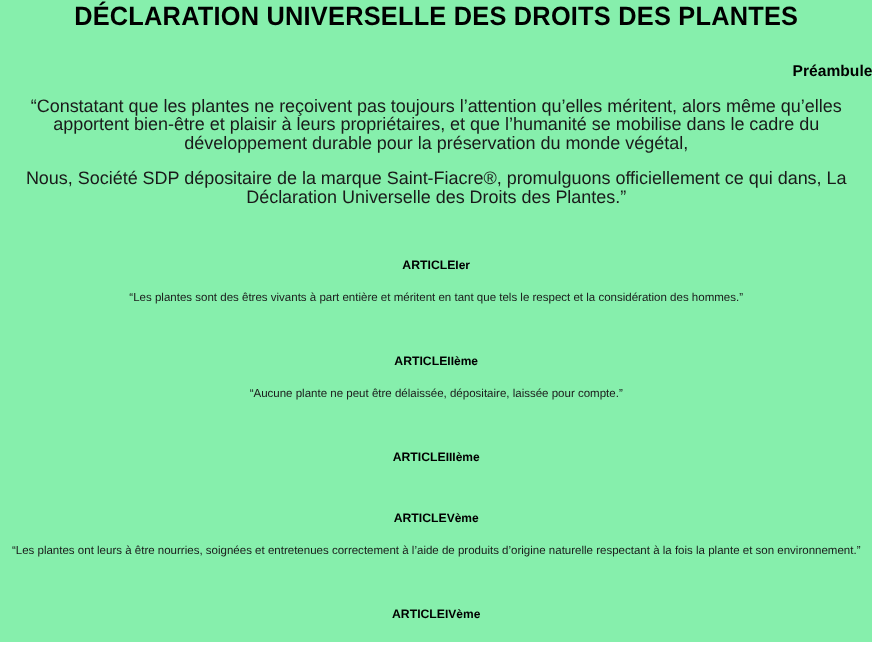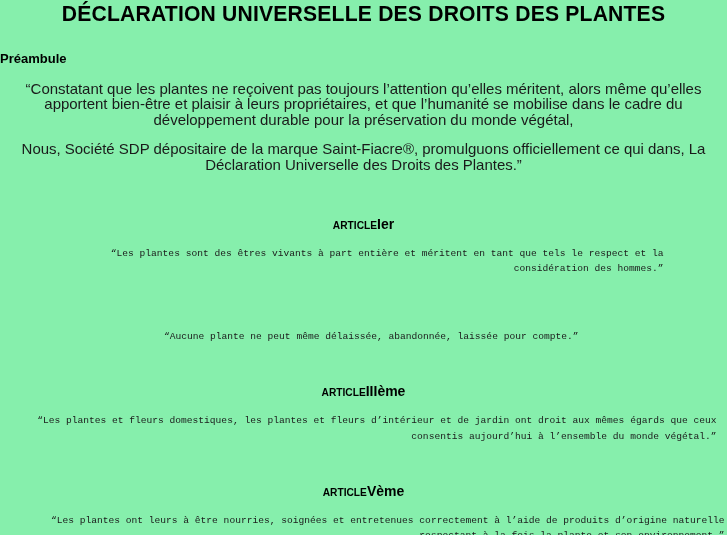"Préambule" .section-heading { text-align: left -> right }
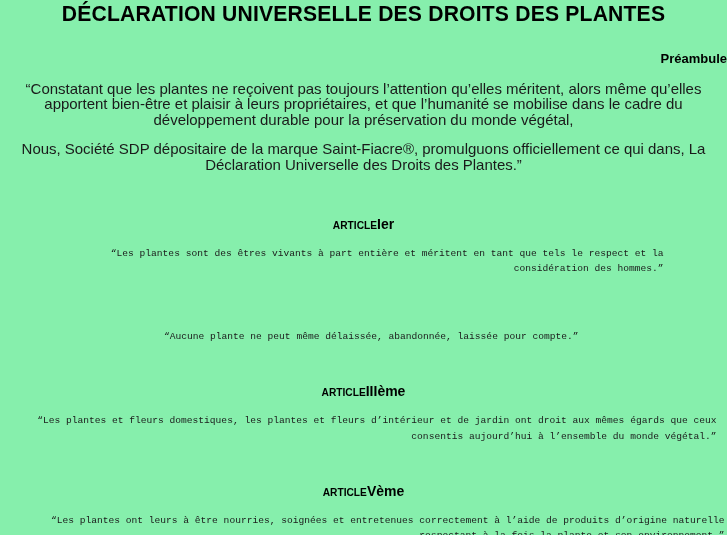"Ier" .article-heading .ord { font-size: 14px -> 10px }
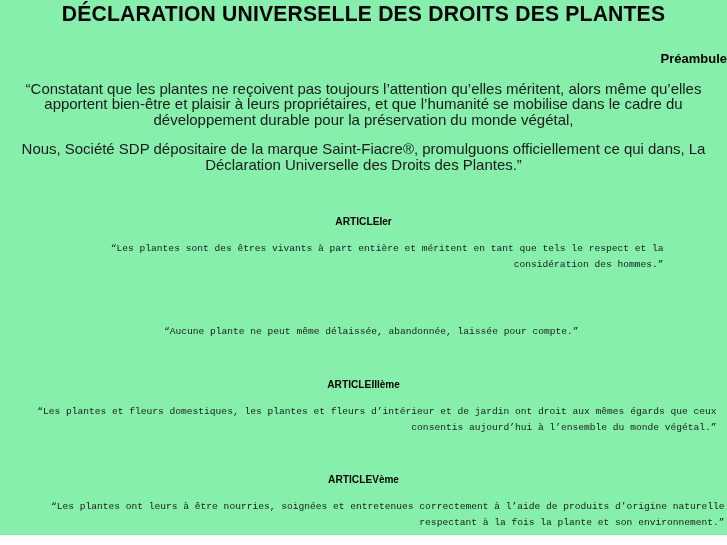"“Les plantes sont des êtres" .article-body { font-family: Liberation Mono, monospace -> none; text-align: right -> center }
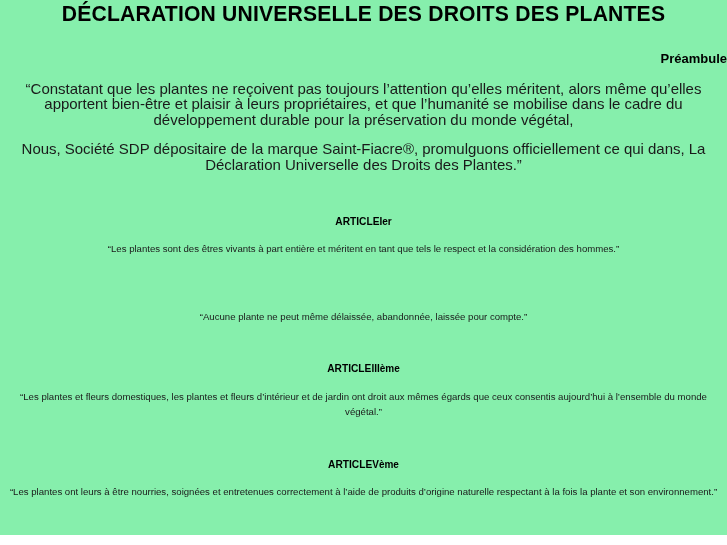"ARTICLEIIème" h3.article-heading { html: none -> <h3> <span>ARTICLE</span><span>IIème</span> </h3> }
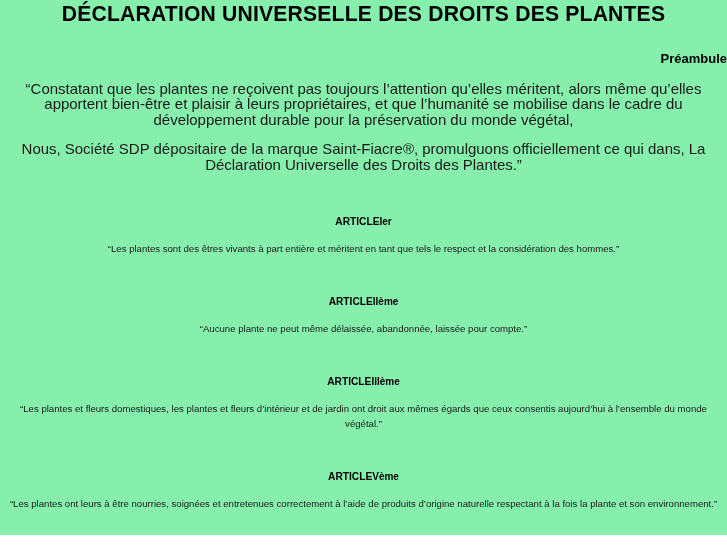"“Aucune plante ne peut même" p.article-body { text: même délaissée, abandonnée -> être délaissée, dépositaire }
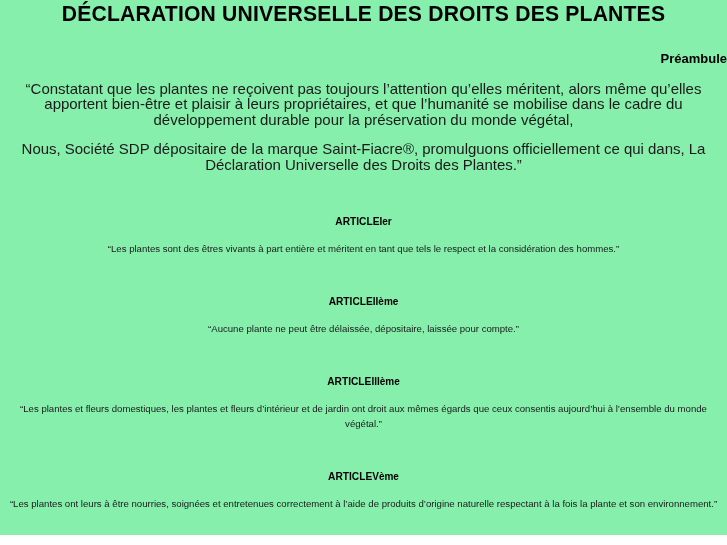"“Les plantes et fleurs domestiques," p.article-body { html: <p>“Les plantes et fleurs domestiques, les plantes et fleurs d’intérieur et de jardin ont droit aux mêmes égards que ceux consentis aujourd’hui à l’ensemble du monde végétal.”</p> -> none }
